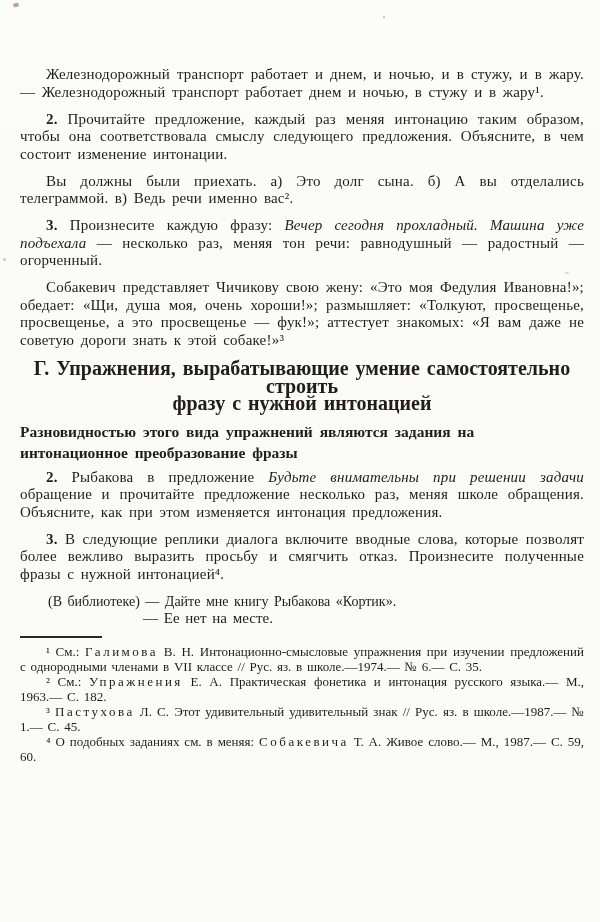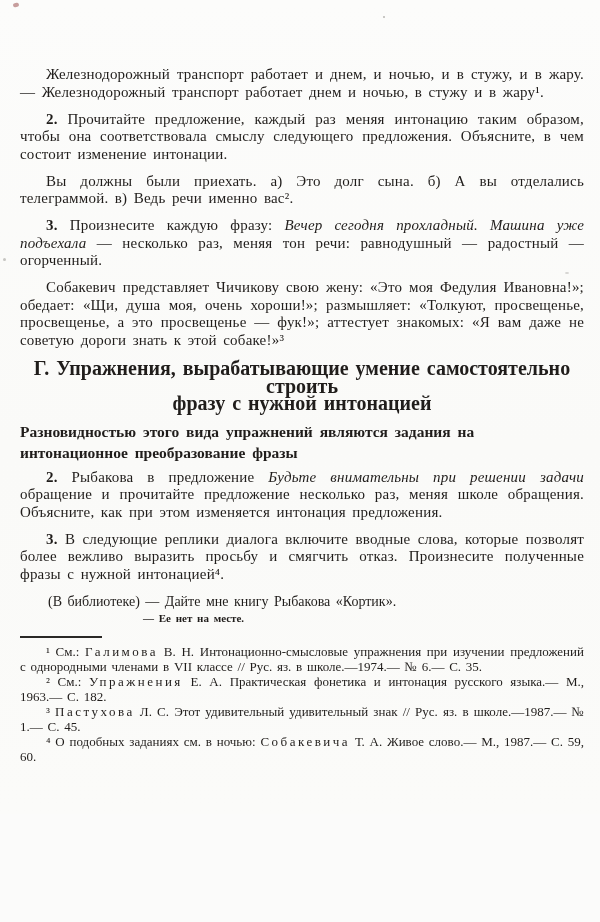"— Ее нет на месте." .dialog-line2 { font-size: 11px -> 15px; font-weight: bold -> none }
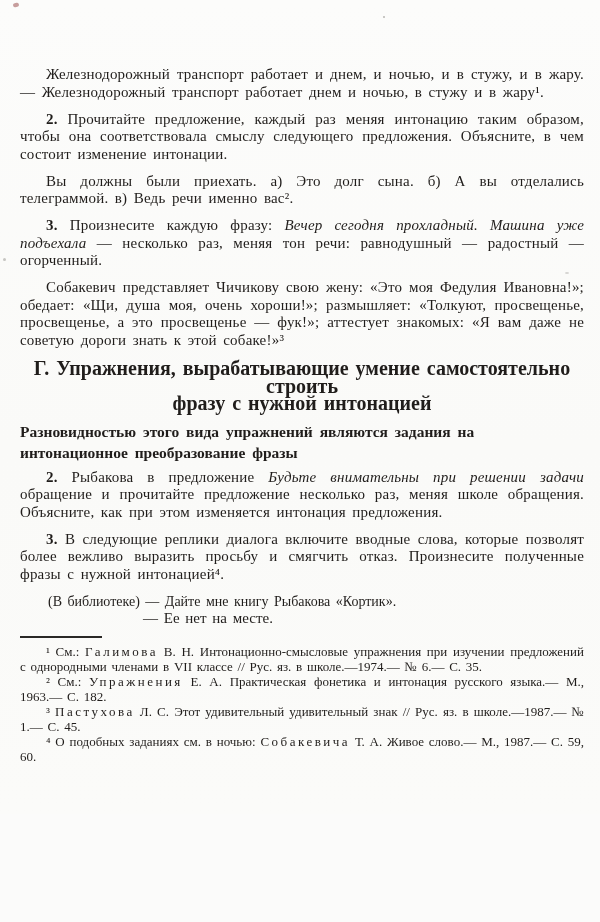"⁴ О подобных заданиях см." span { text: ночью -> меняя }
